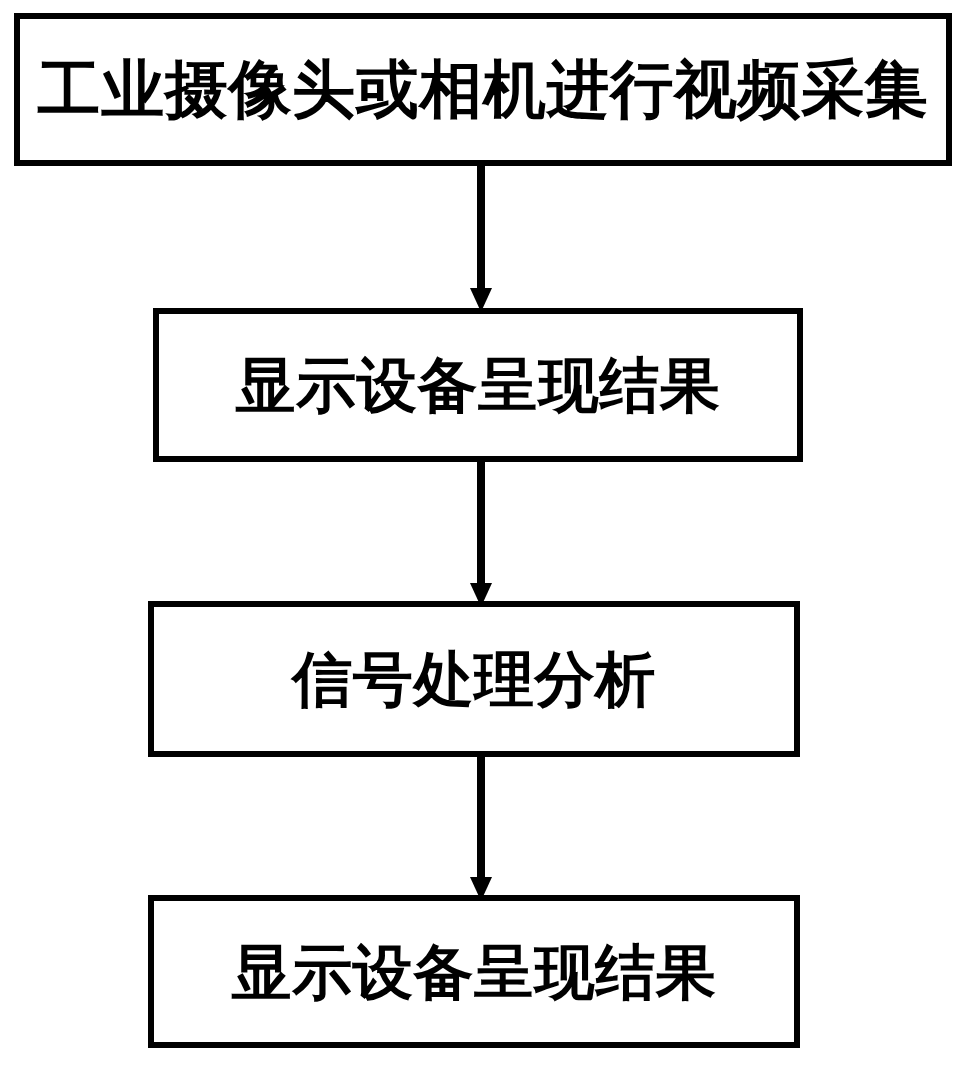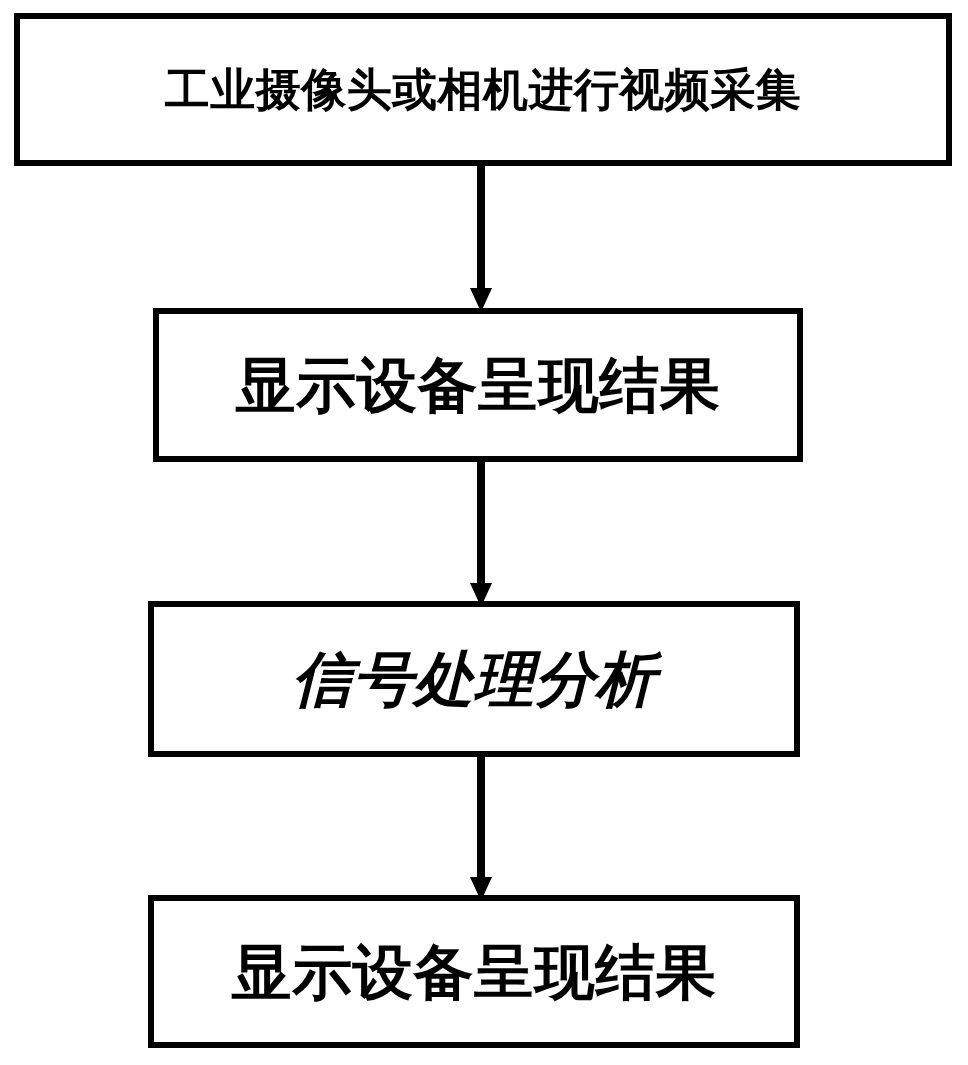"工业摄像头或相机进行视频采集" #node-1 .node-label { font-size: 45px -> 63px }
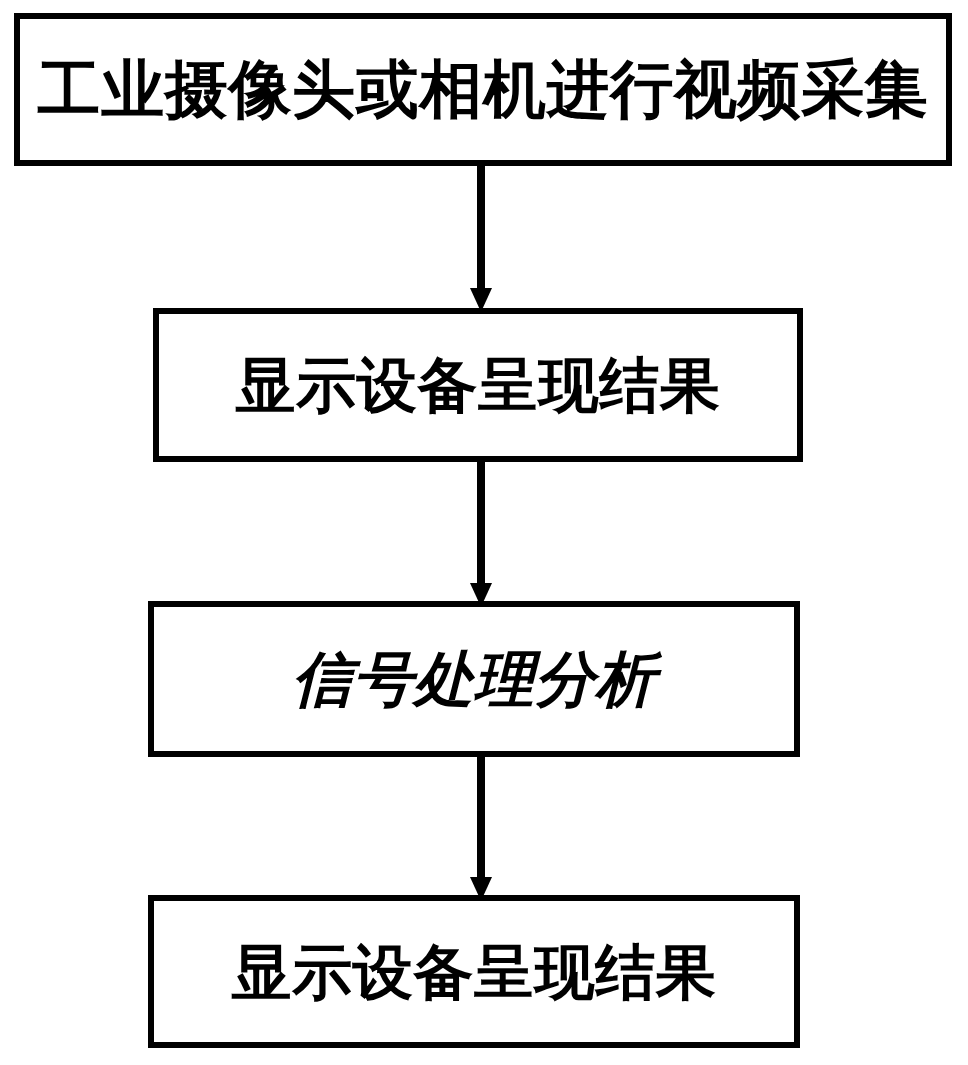"信号处理分析" #node-3 .node-label { font-style: italic -> none }
